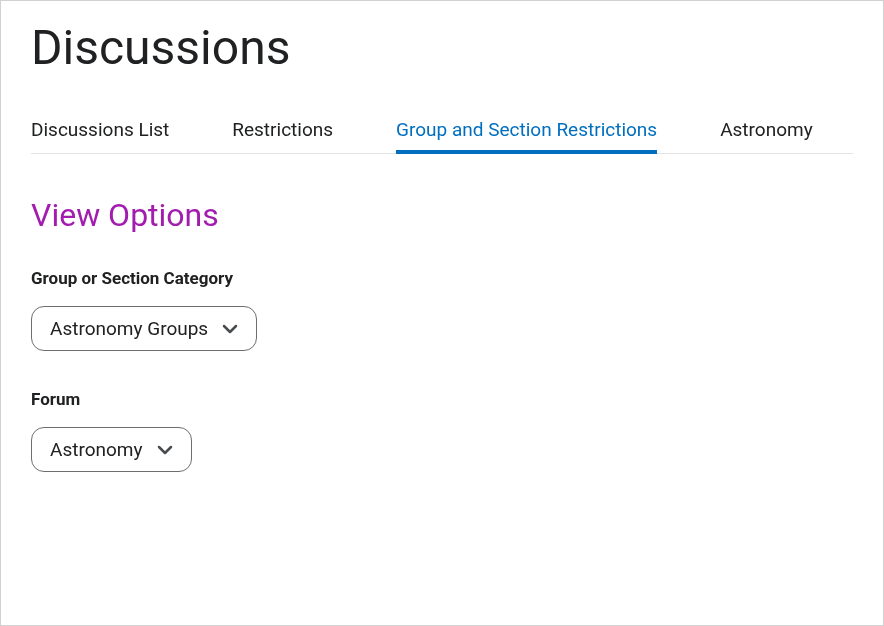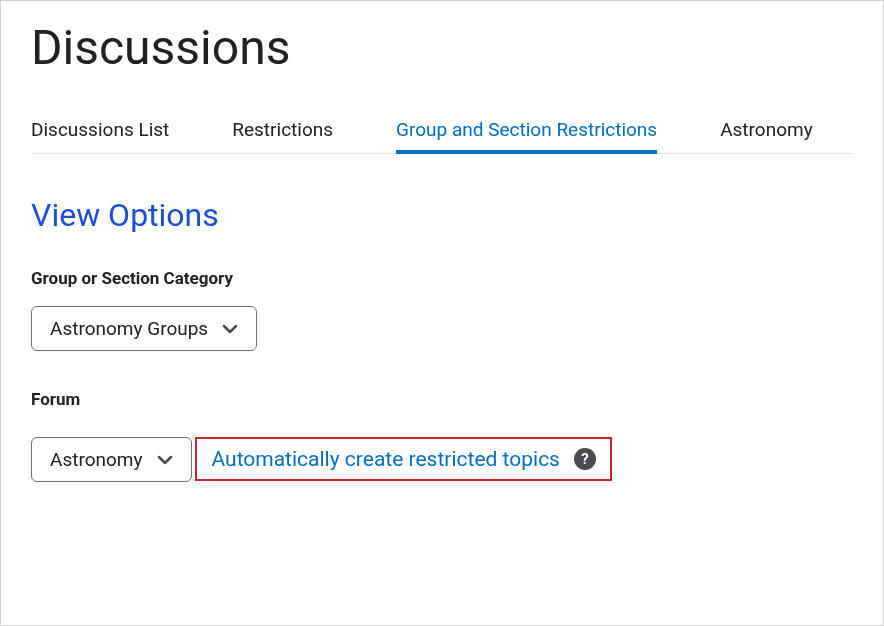"View Options" .section-title { color: #1d4ed8 -> #a21caf }
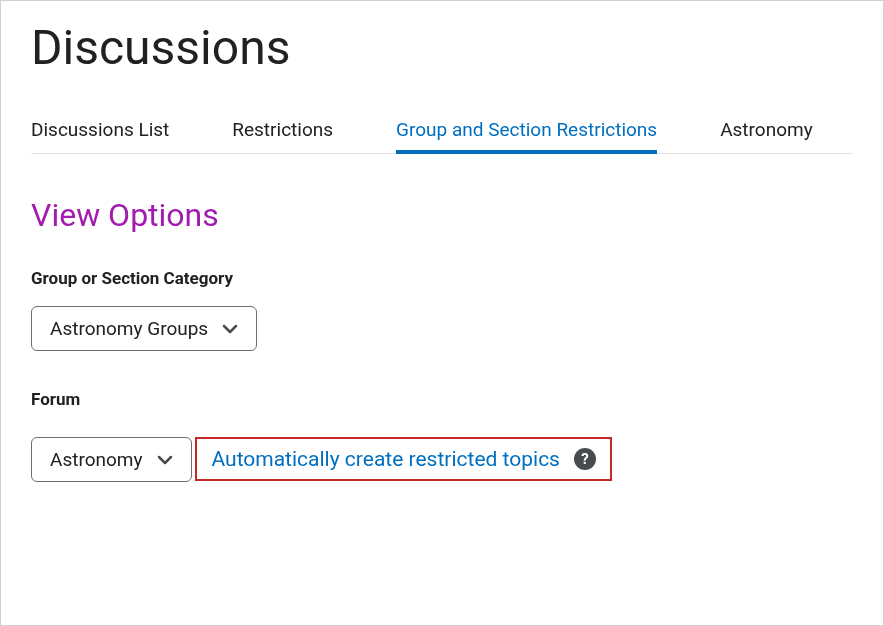"Astronomy Groups" .dropdown { border-radius: 6px -> 13px }
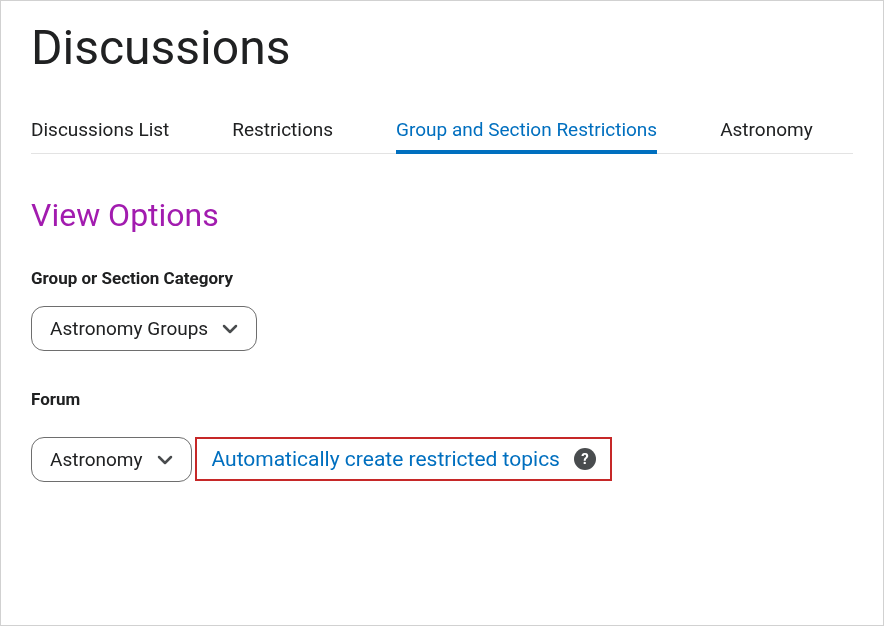"Automatically create restricted topics" div.link-row { html: <div> <span>Automatically create restricted topics</span> <span>?</span> </div> -> none }
